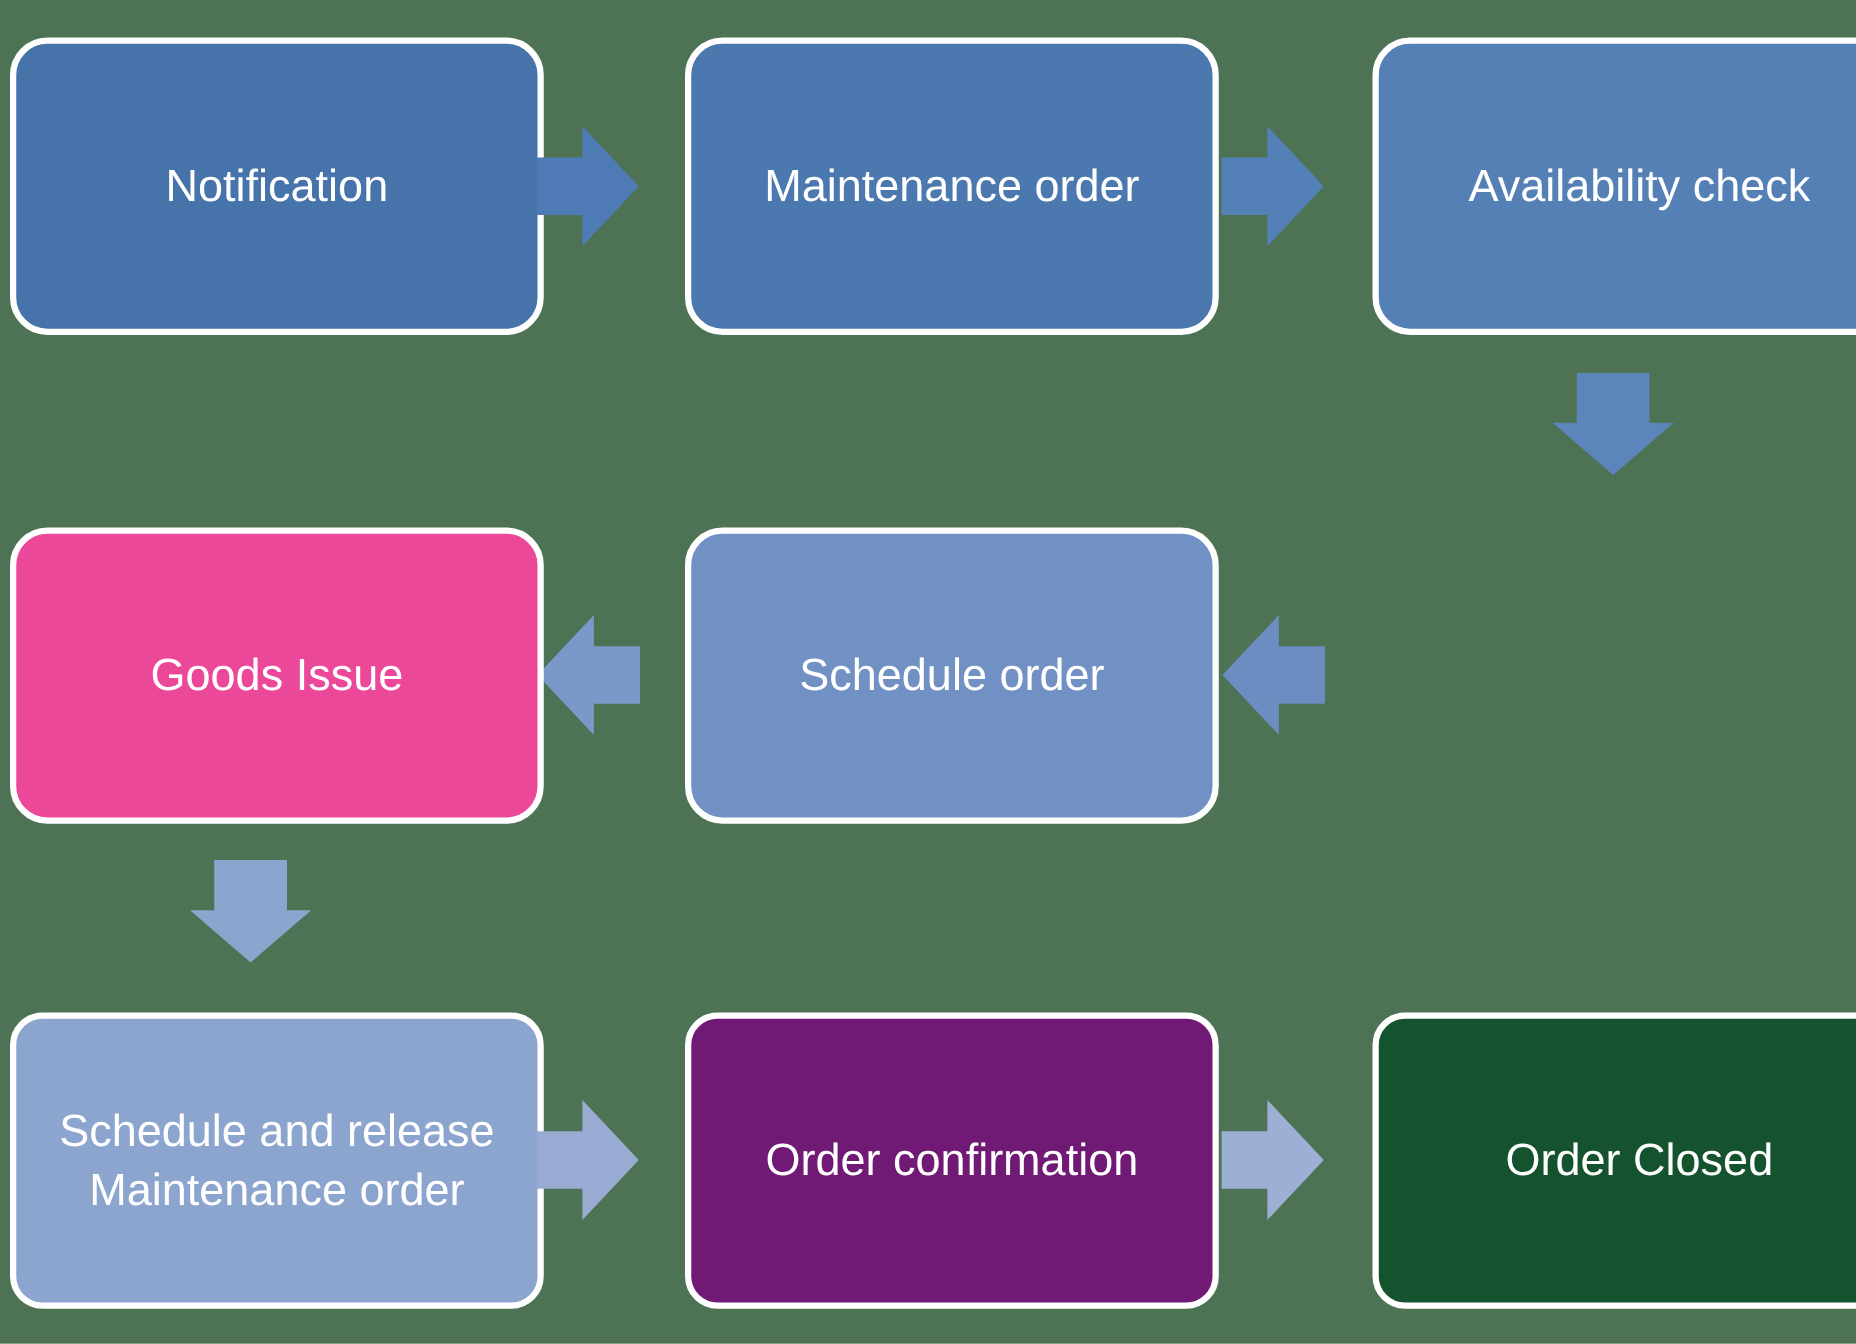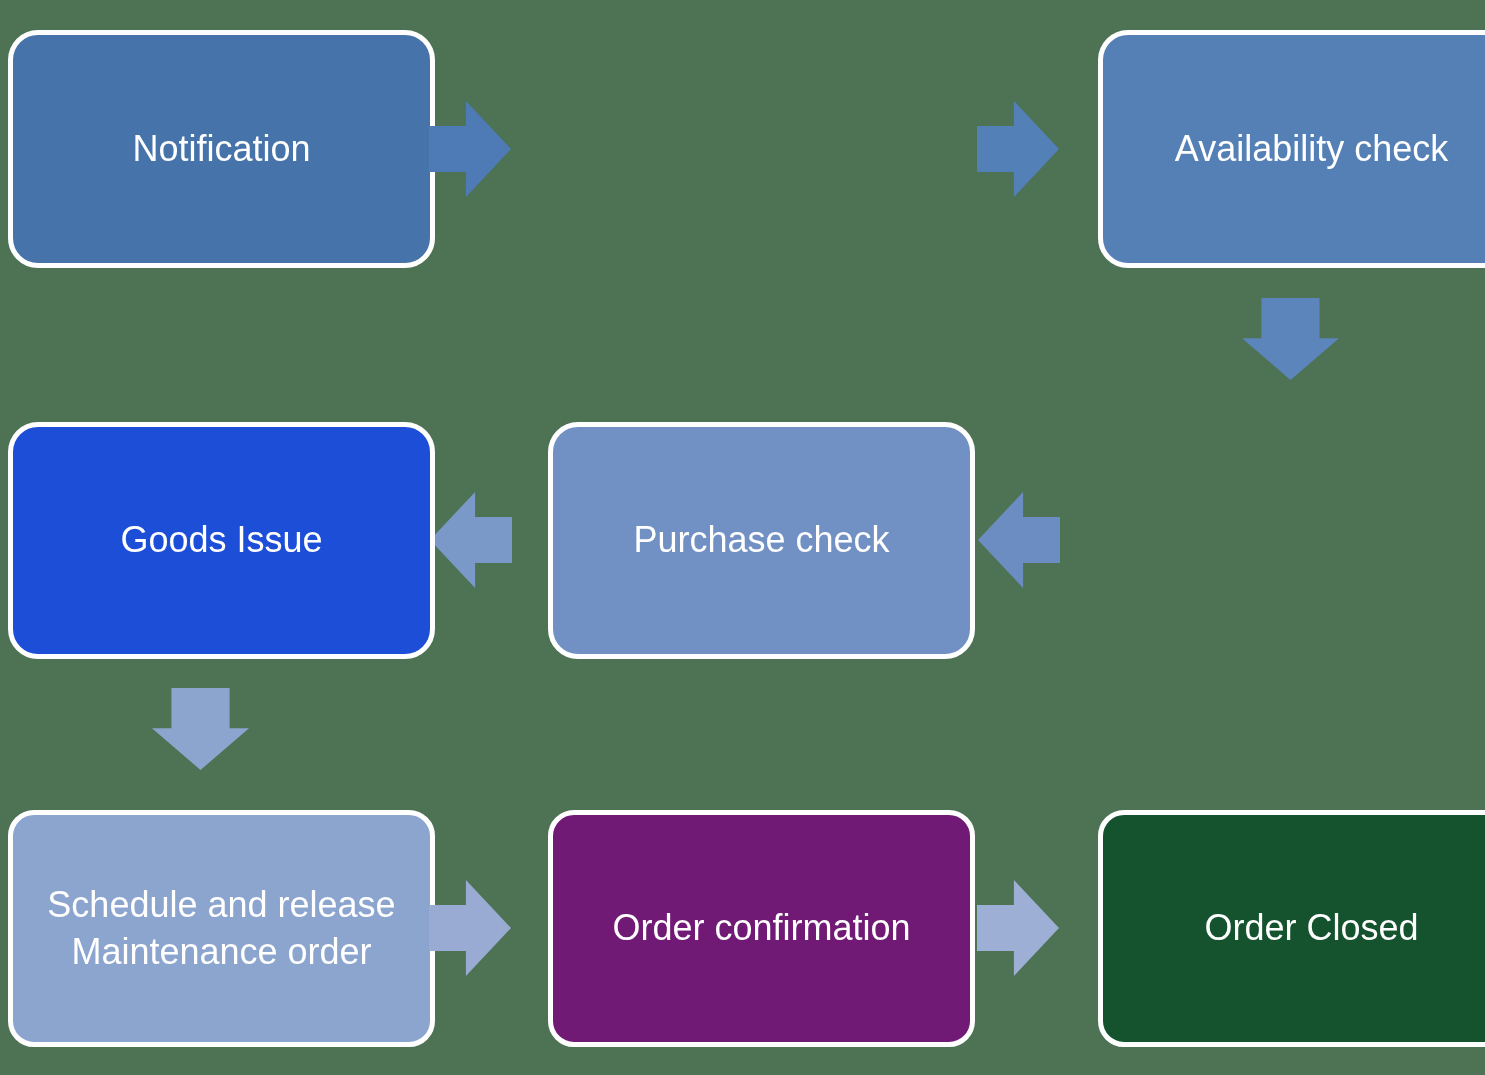"Maintenance order" div.node { html: none -> <div> <span>Maintenance order</span> </div> }
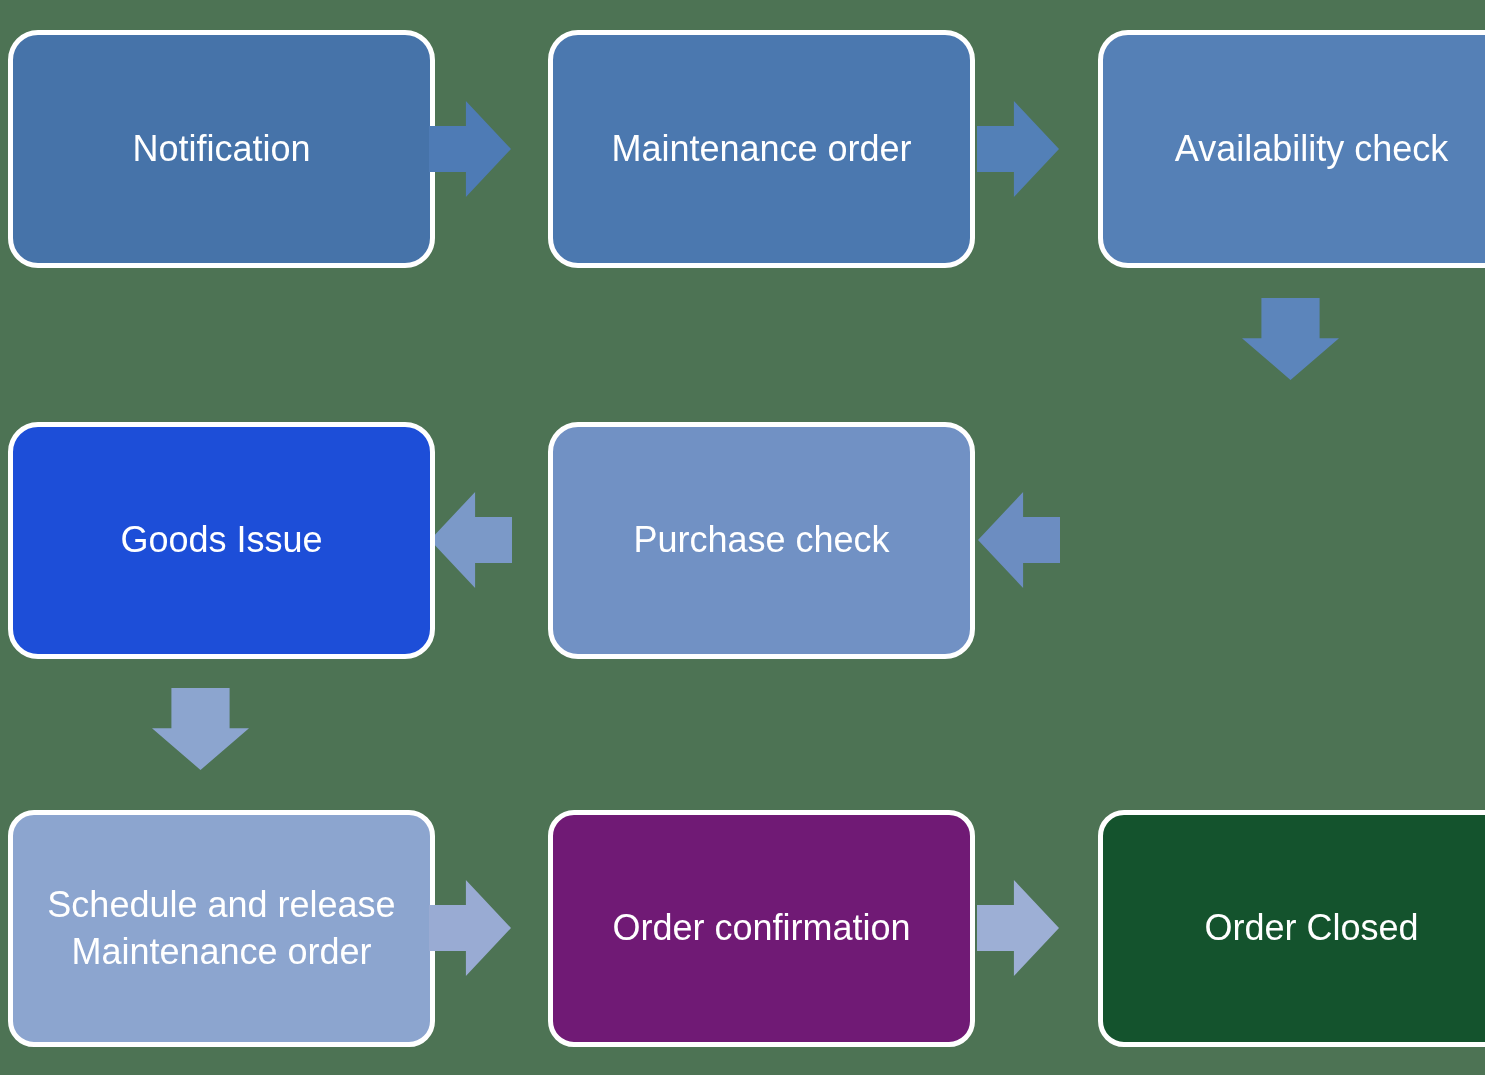"Goods Issue" div.node { background: #1d4ed8 -> #ec4899 }
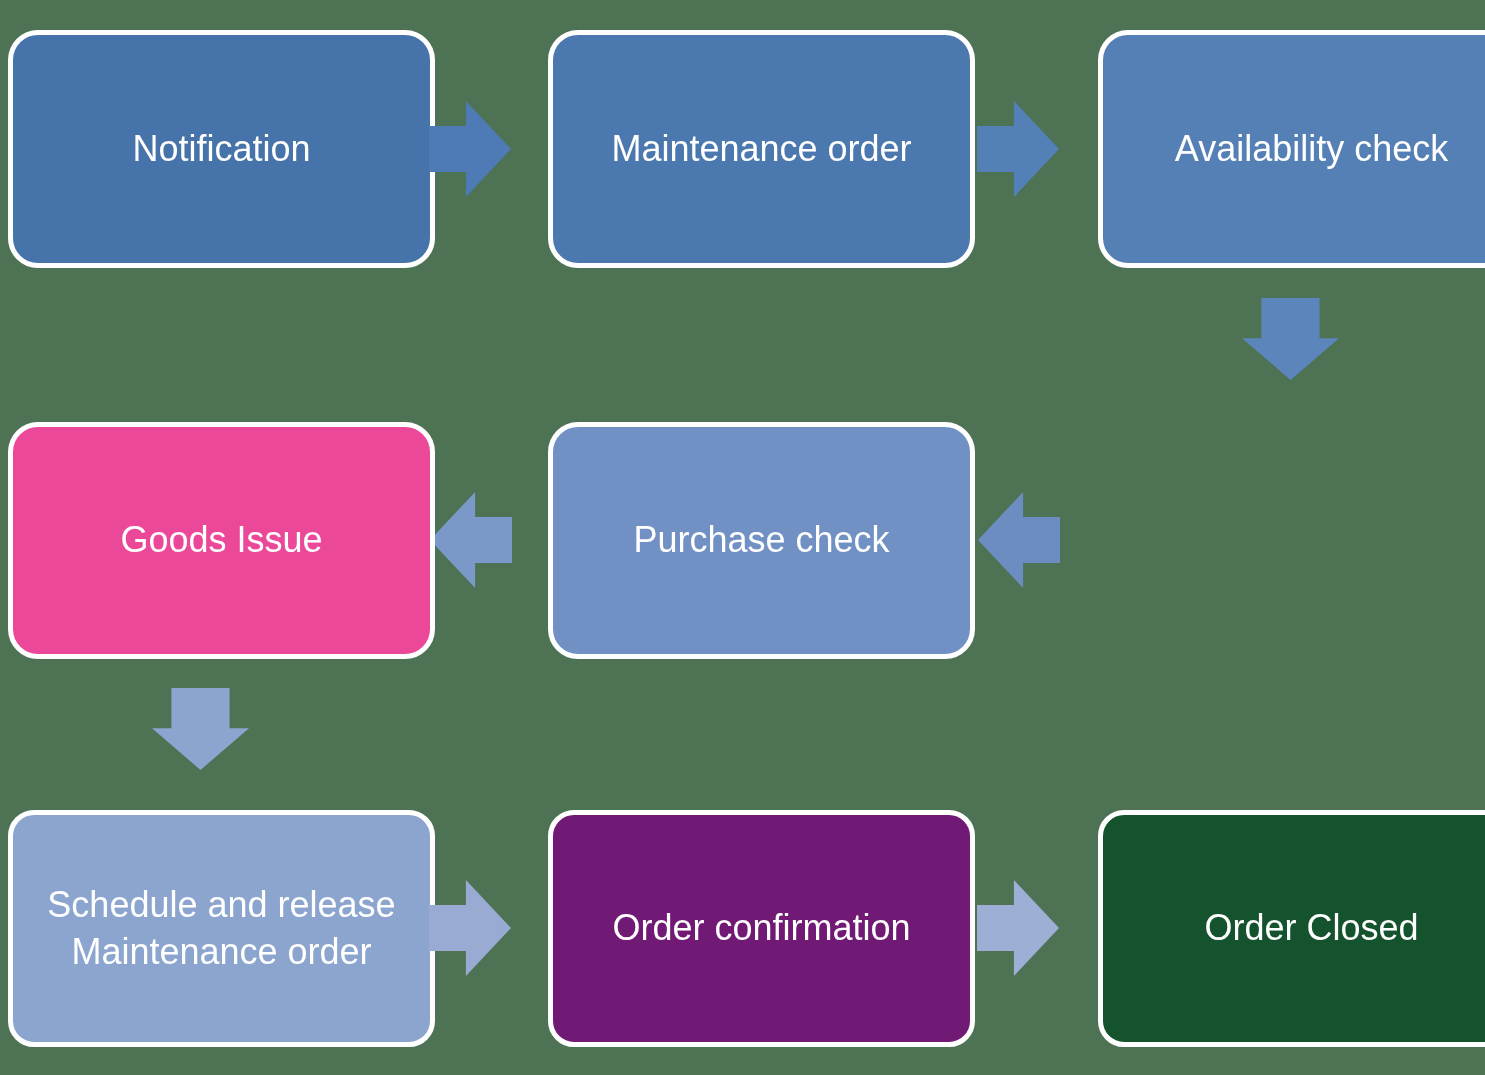"Purchase check" span { text: Purchase check -> Schedule order }
